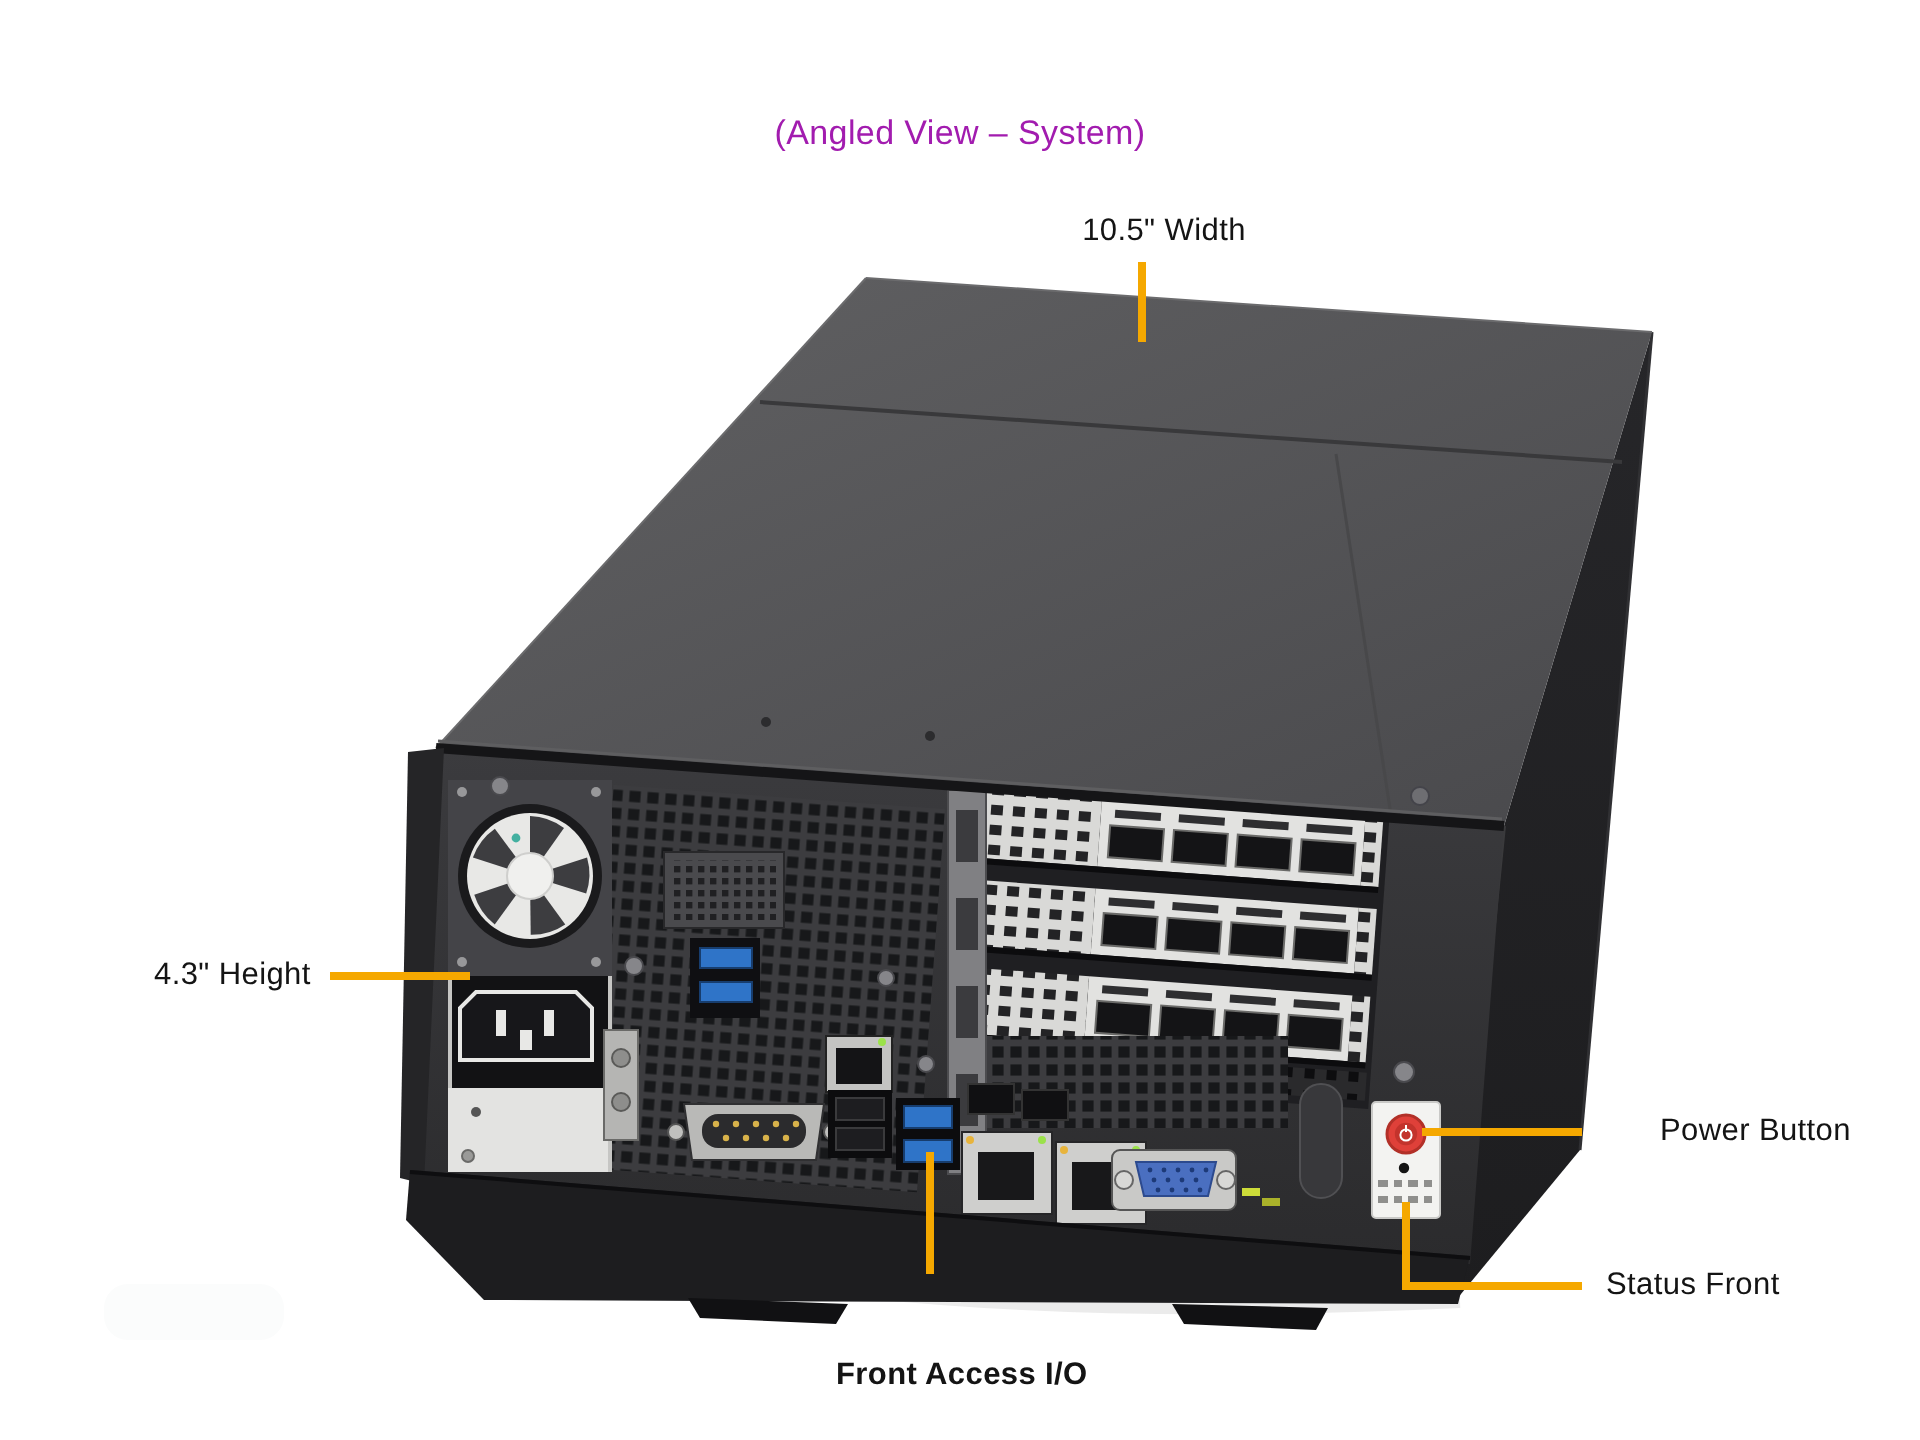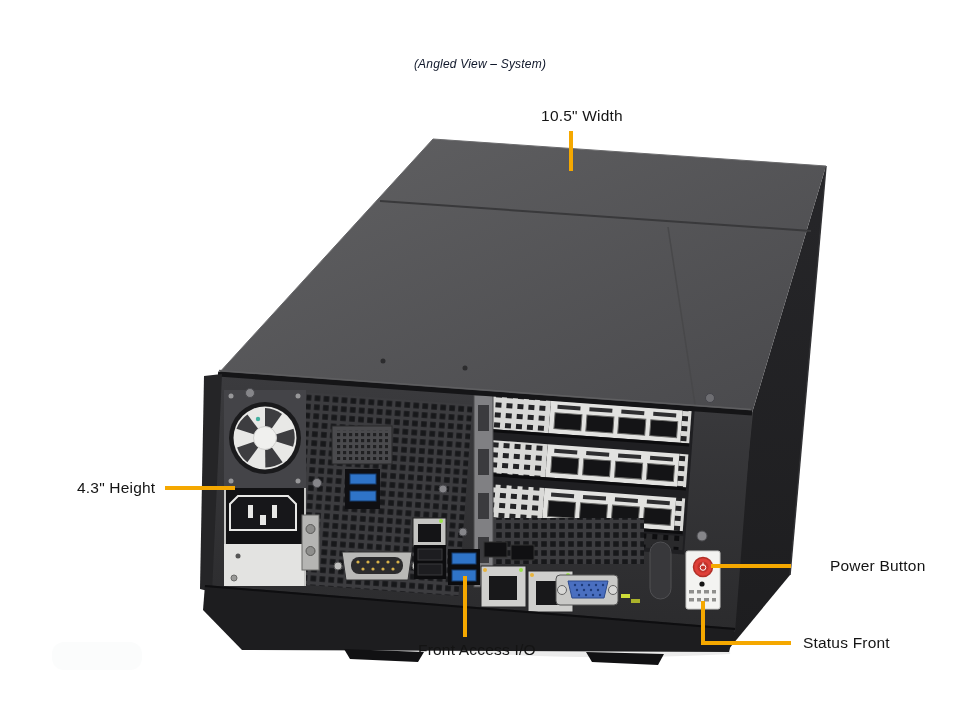"(Angled View – System)" .label.title { color: #0f172a -> #a21caf; font-size: 12px -> 17px; font-style: italic -> none }
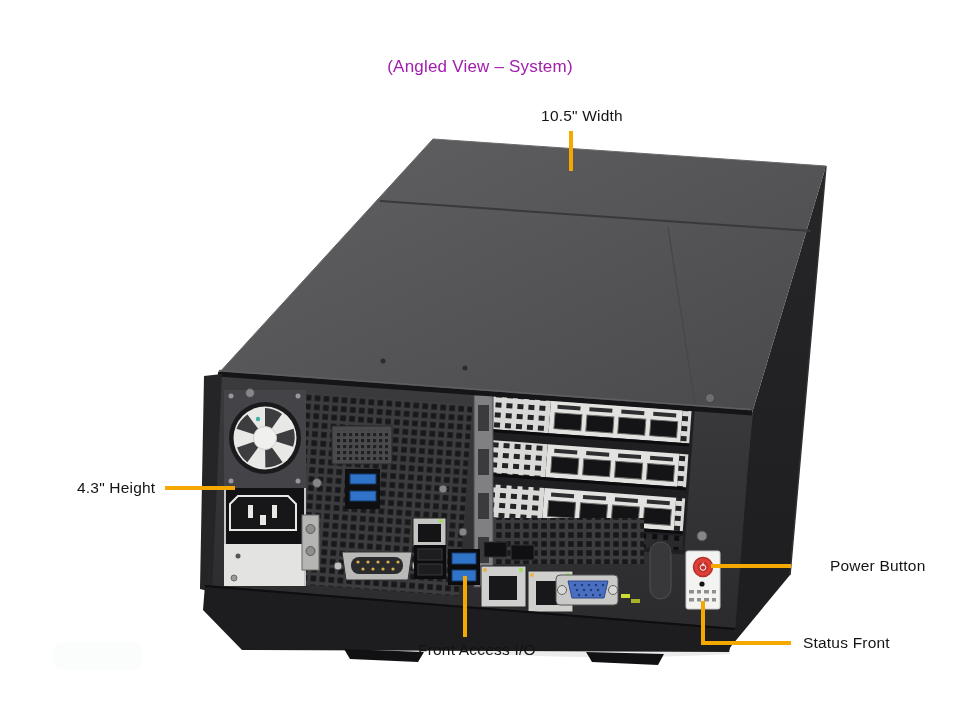"Front Access I/O" div.label { font-weight: none -> bold; top: 641px -> 679px }
